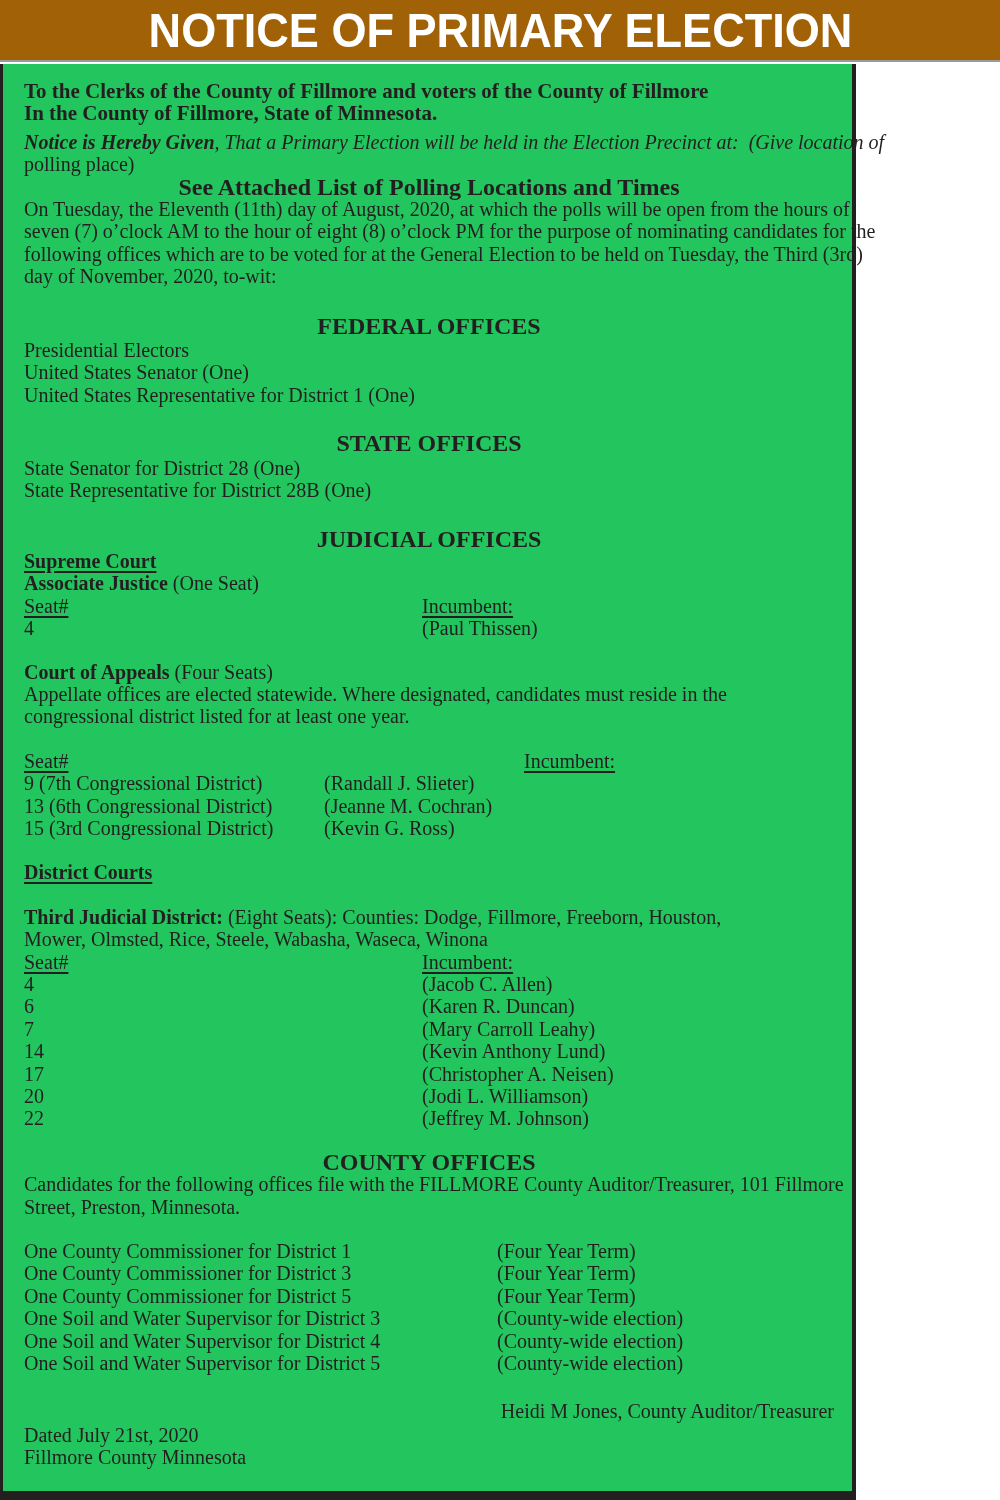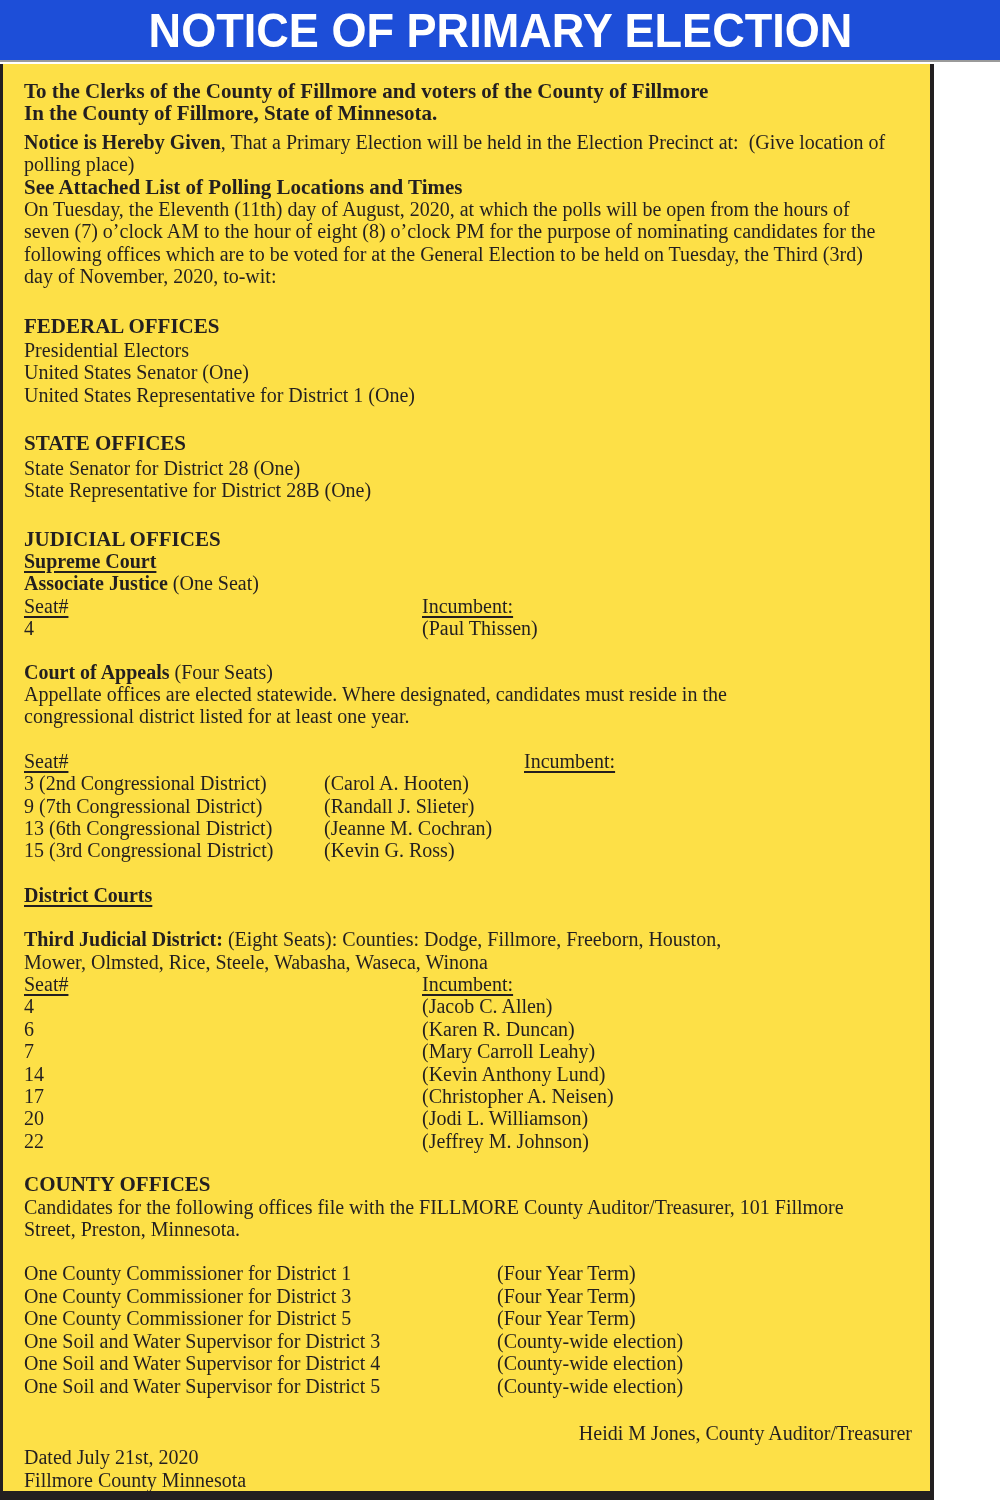"NOTICE OF PRIMARY ELECTION" .banner { background: #1d4ed8 -> #a16207 }
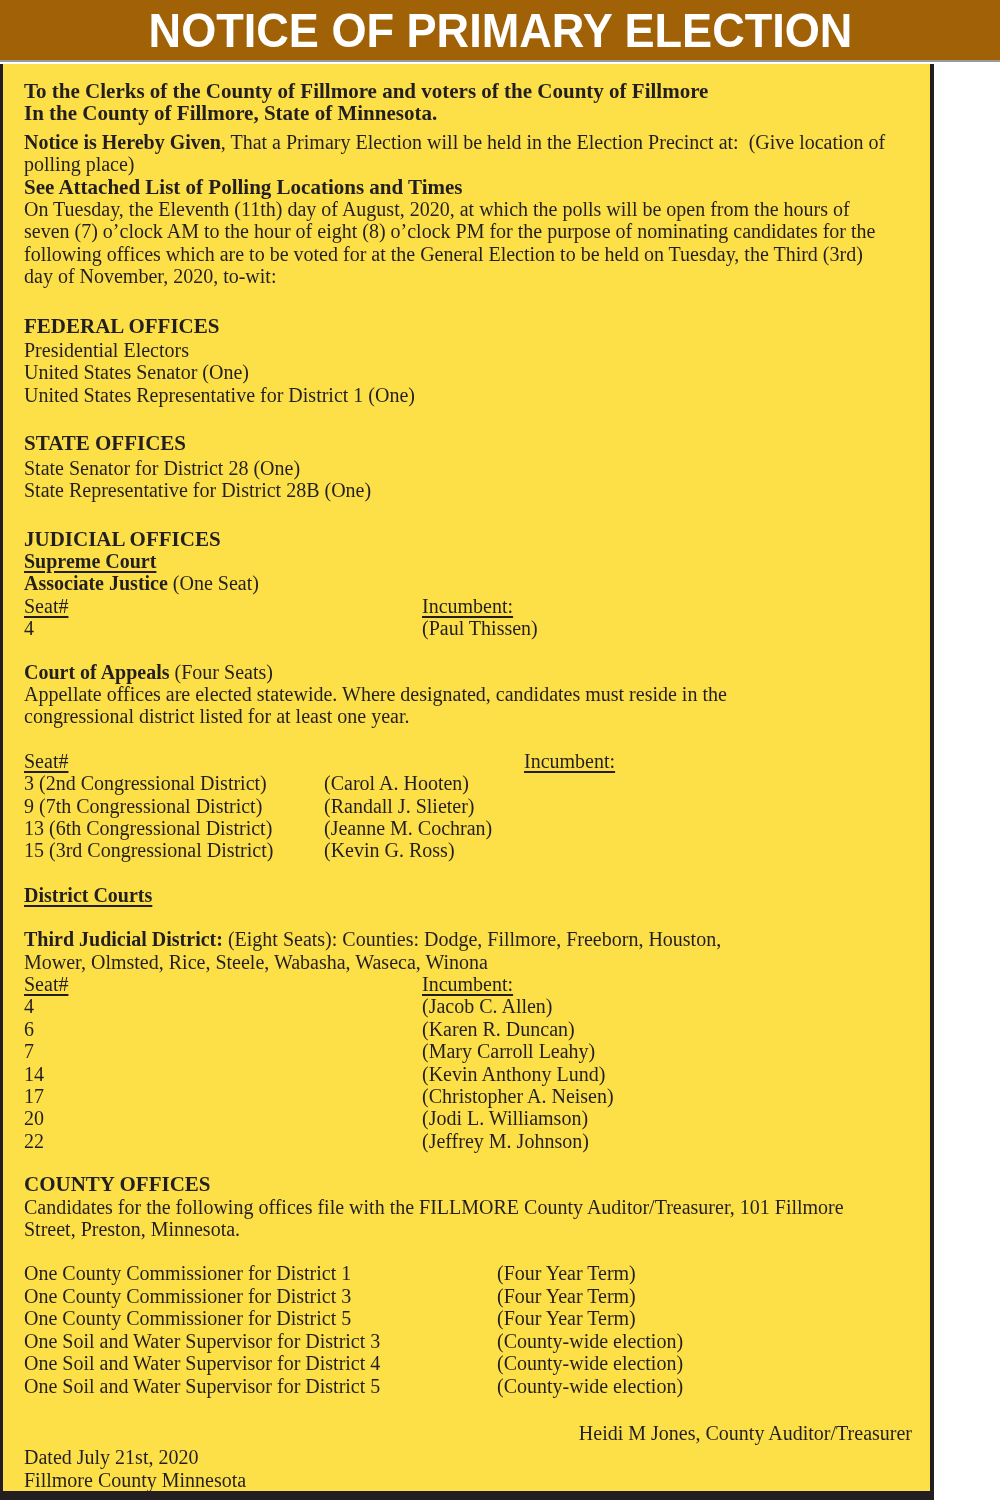"To the Clerks of the" .doc { background: #fde047 -> #22c55e; width: 934px -> 856px }
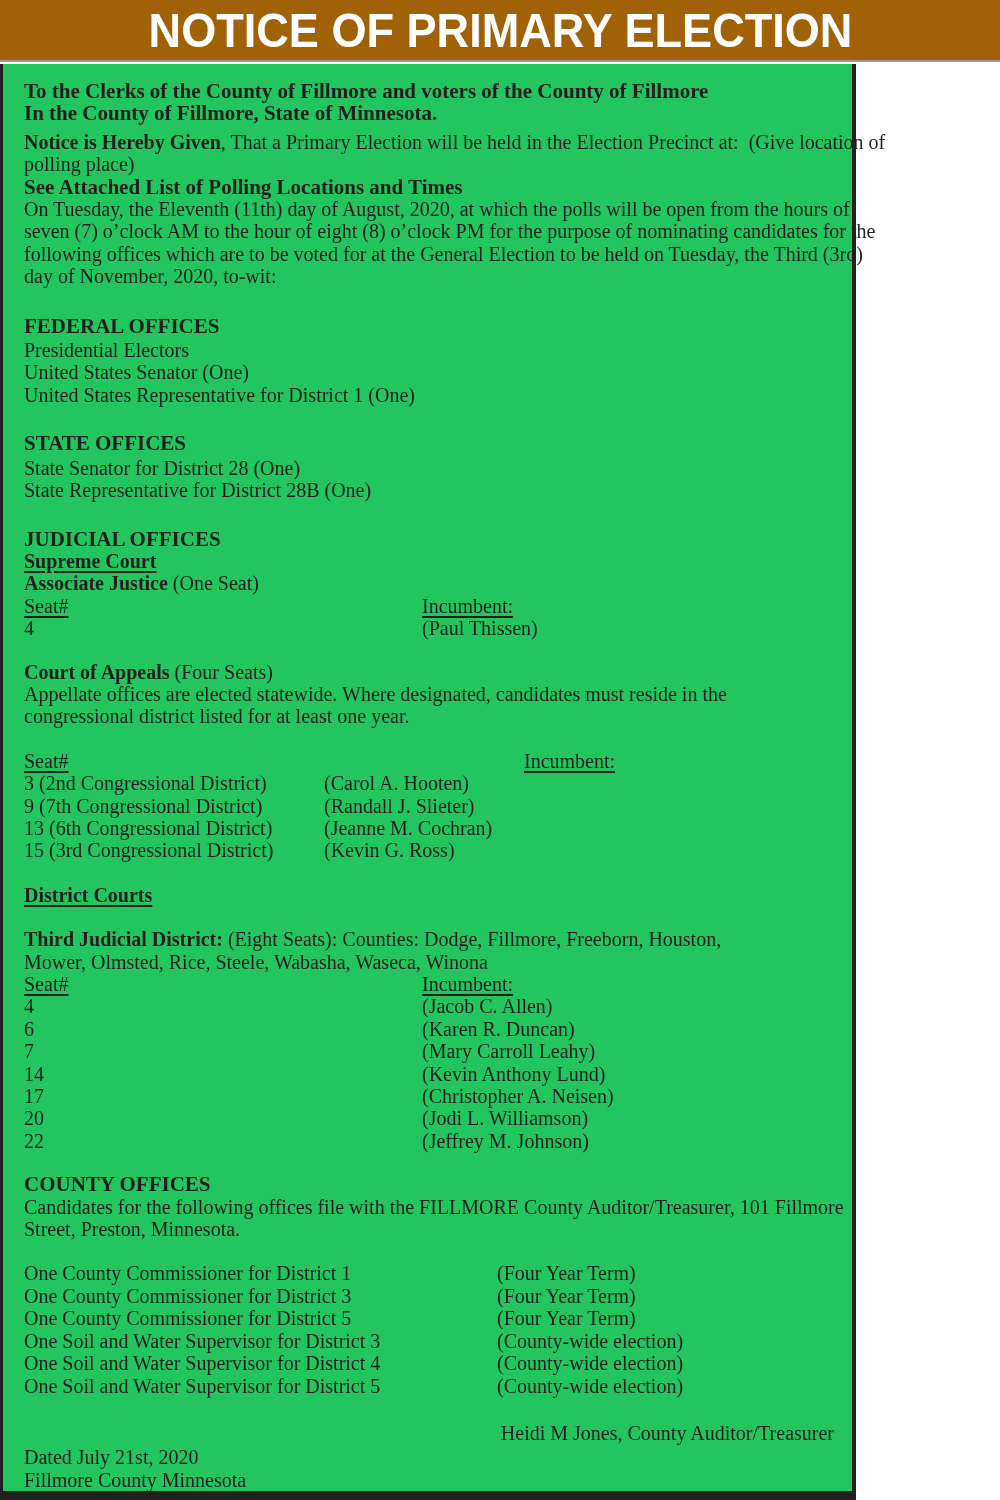"Notice is Hereby Given, That" .mt-notice { font-style: none -> italic }
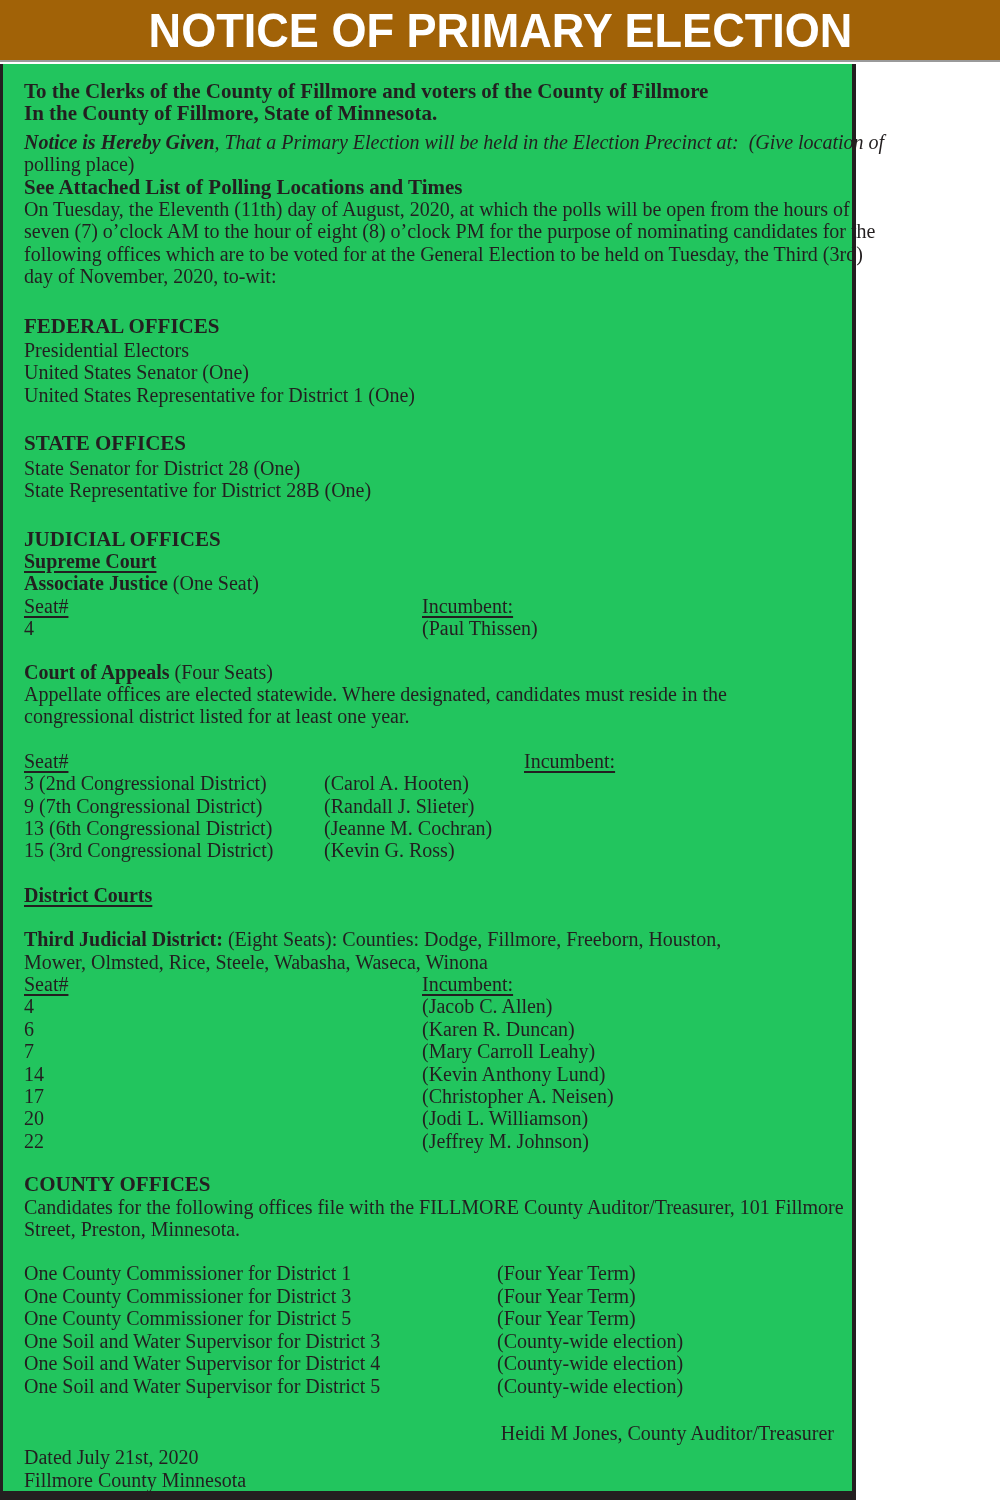"See Attached List of Polling" .heading { font-size: 21px -> 24px; text-align: left -> center }
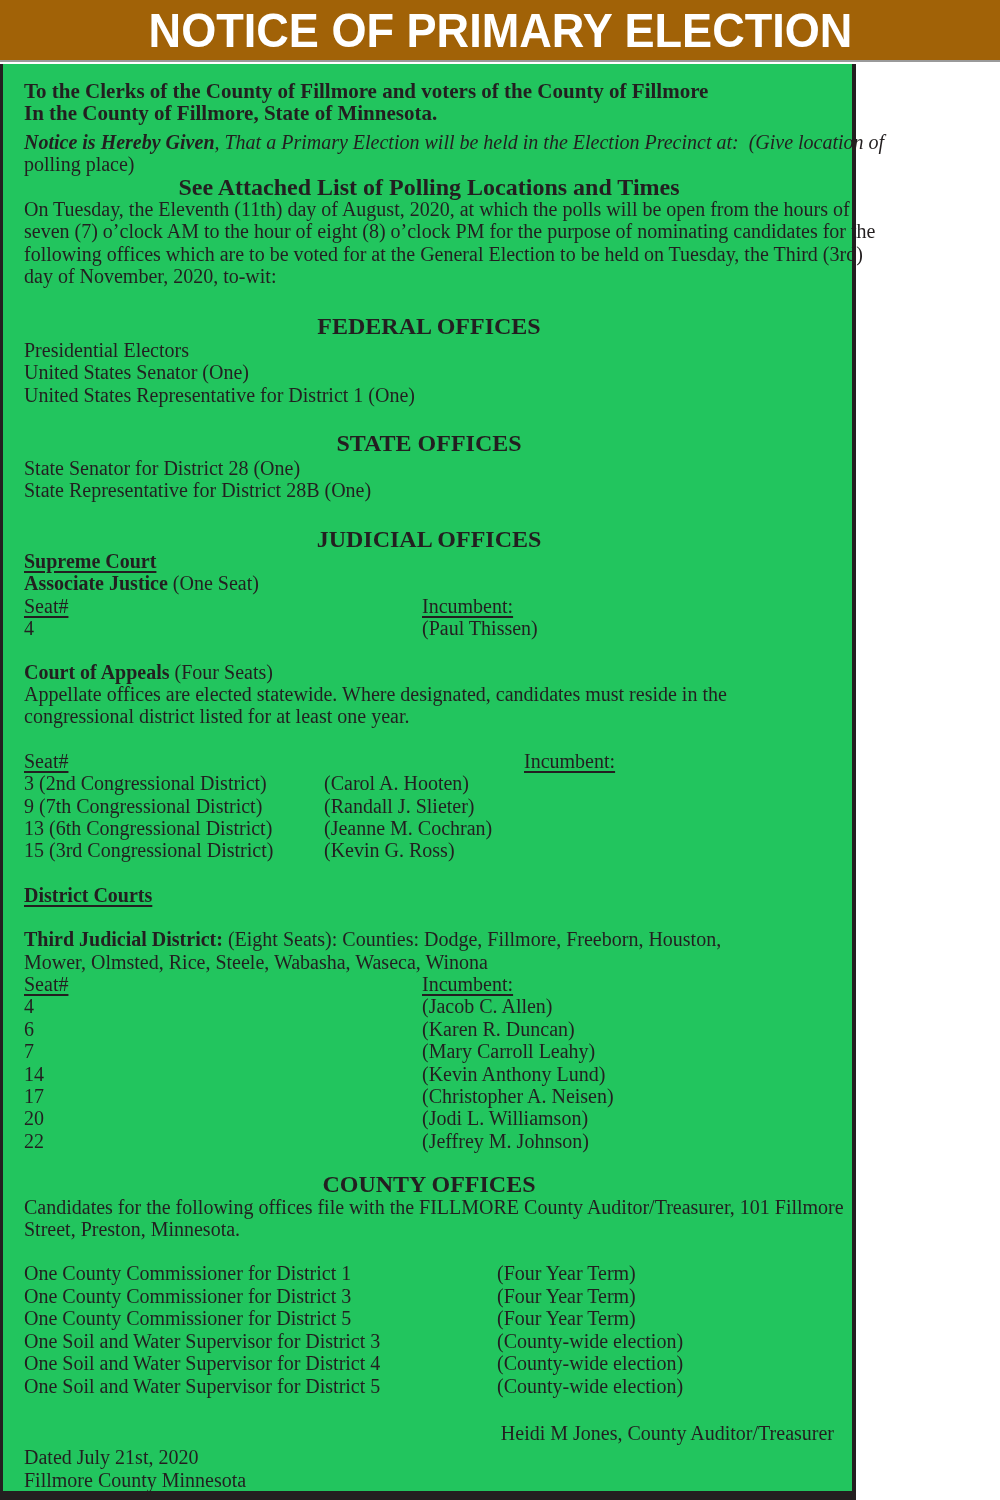"3 (2nd Congressional District)" div.row { html: <div> <div>3 (2nd Congressional District)</div> <div>(Carol A. Hooten)</div> </div> -> none }
